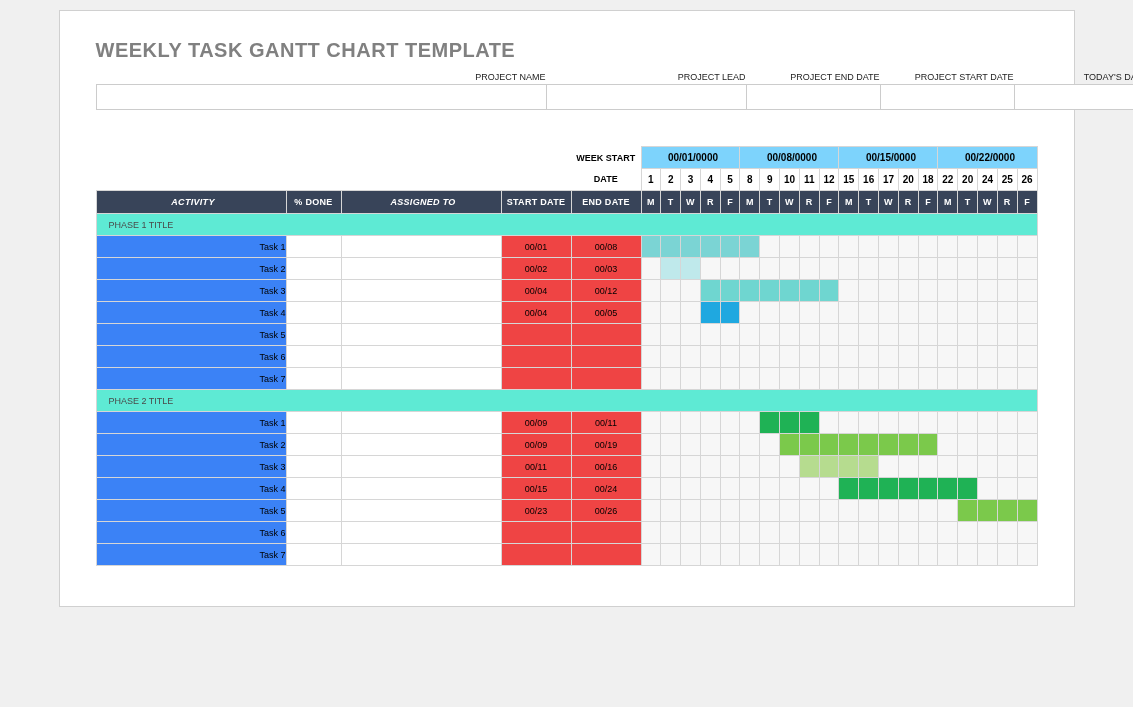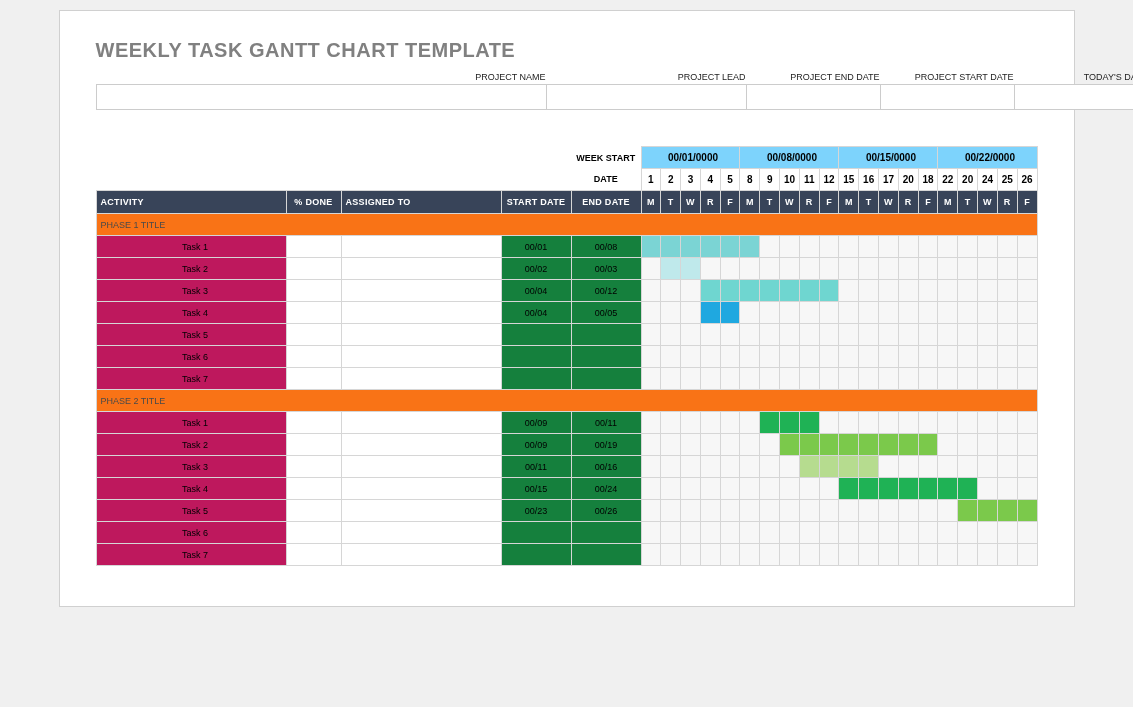"ACTIVITY" .colhdr th.left { font-style: none -> italic; text-align: left -> center }
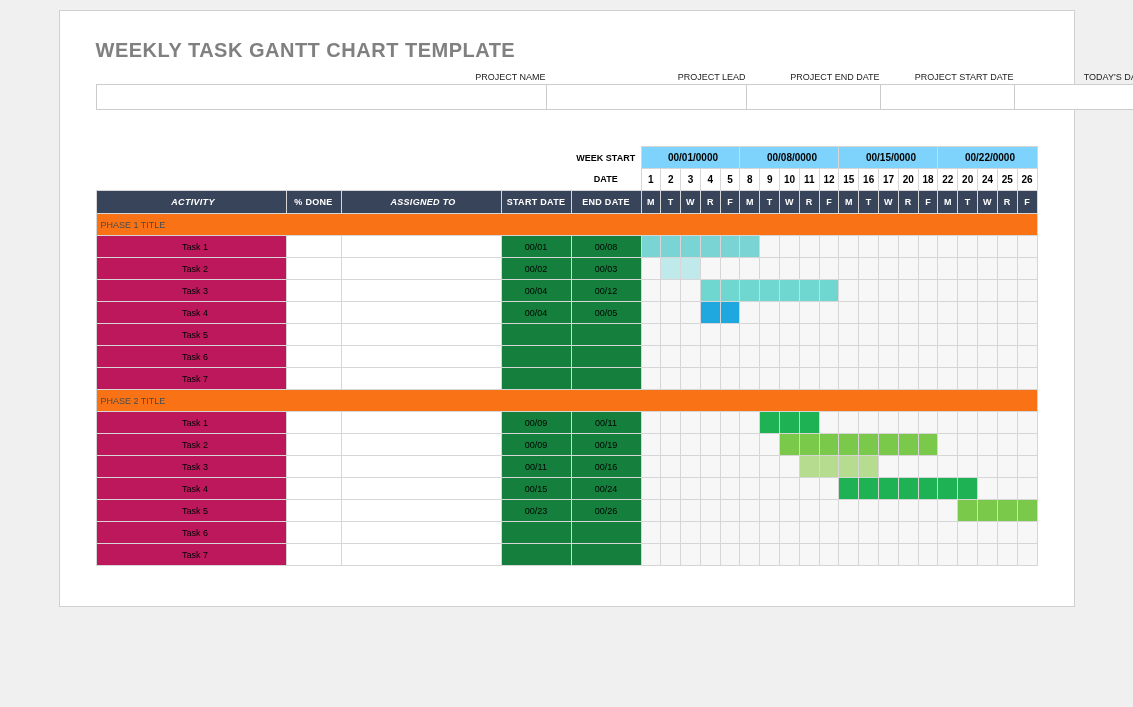"PHASE 1 TITLE" .phase td { background: #f97316 -> #5eead4; padding-left: 4px -> 12px }
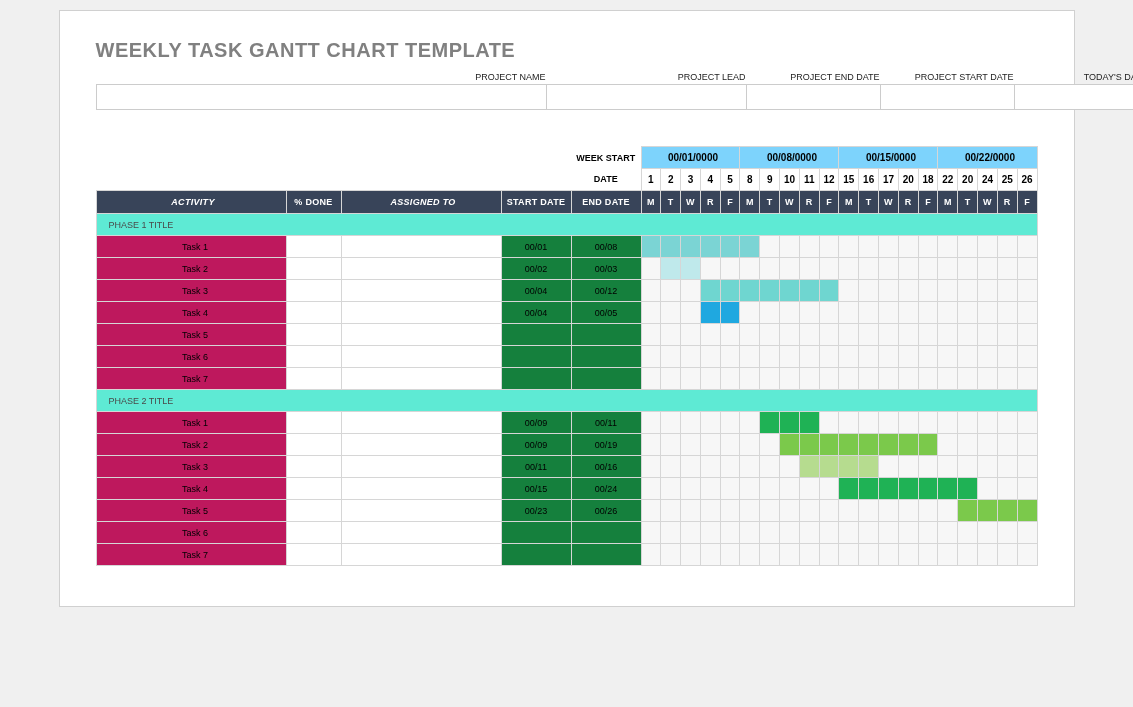"Task 1" .task td.lab { background: #be185d -> #3b82f6; text-align: center -> right }
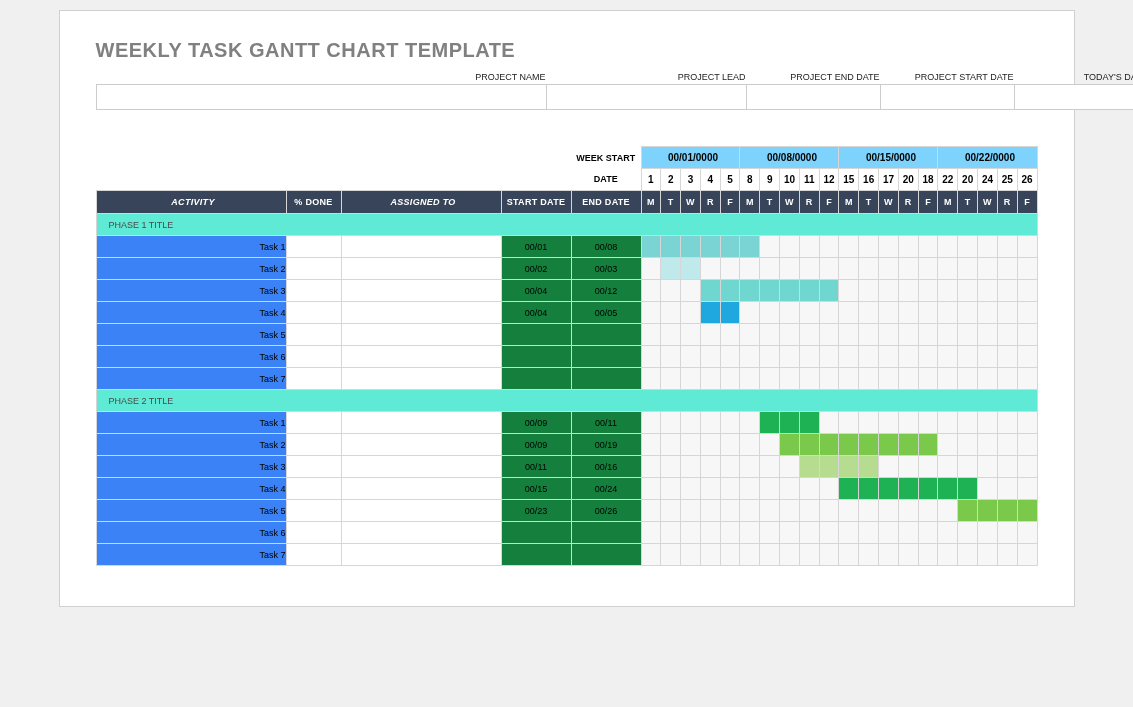"00/01" .task td.date { background: #15803d -> #ef4444 }
